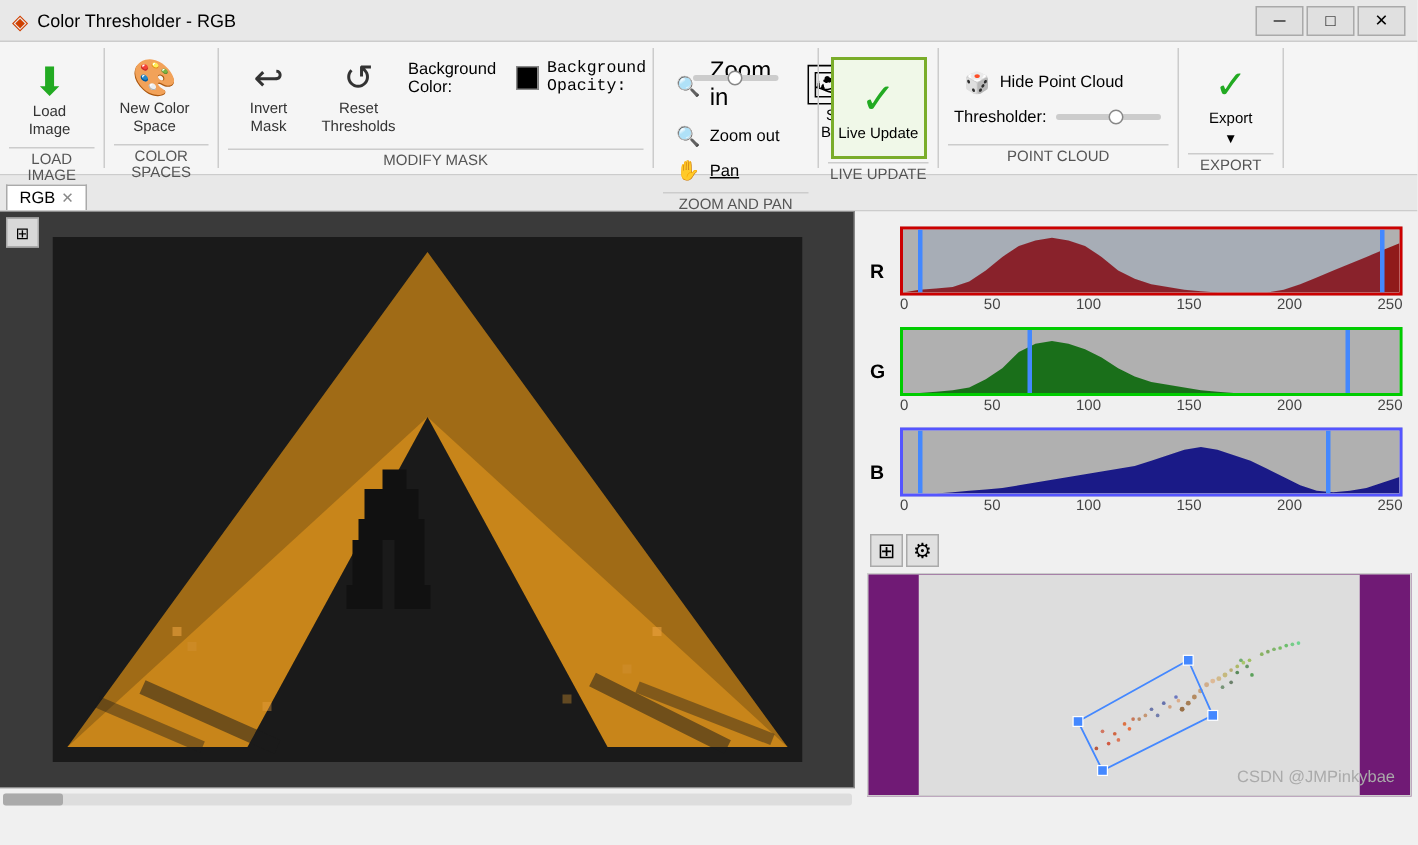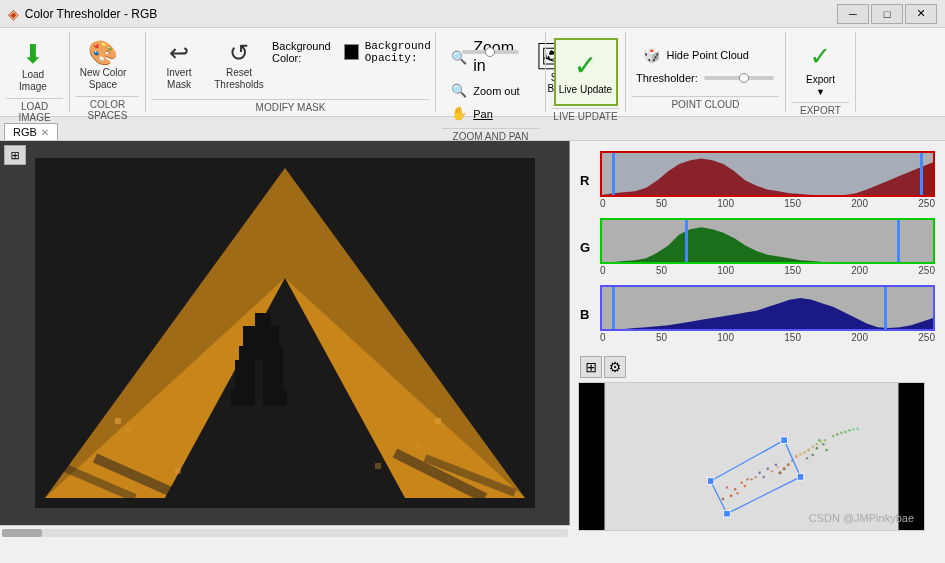"CSDN @JMPinkybae" div { background: #000000 -> #701a75; margin: 0 20px 8px 8px -> 0 4px 8px 8px }
